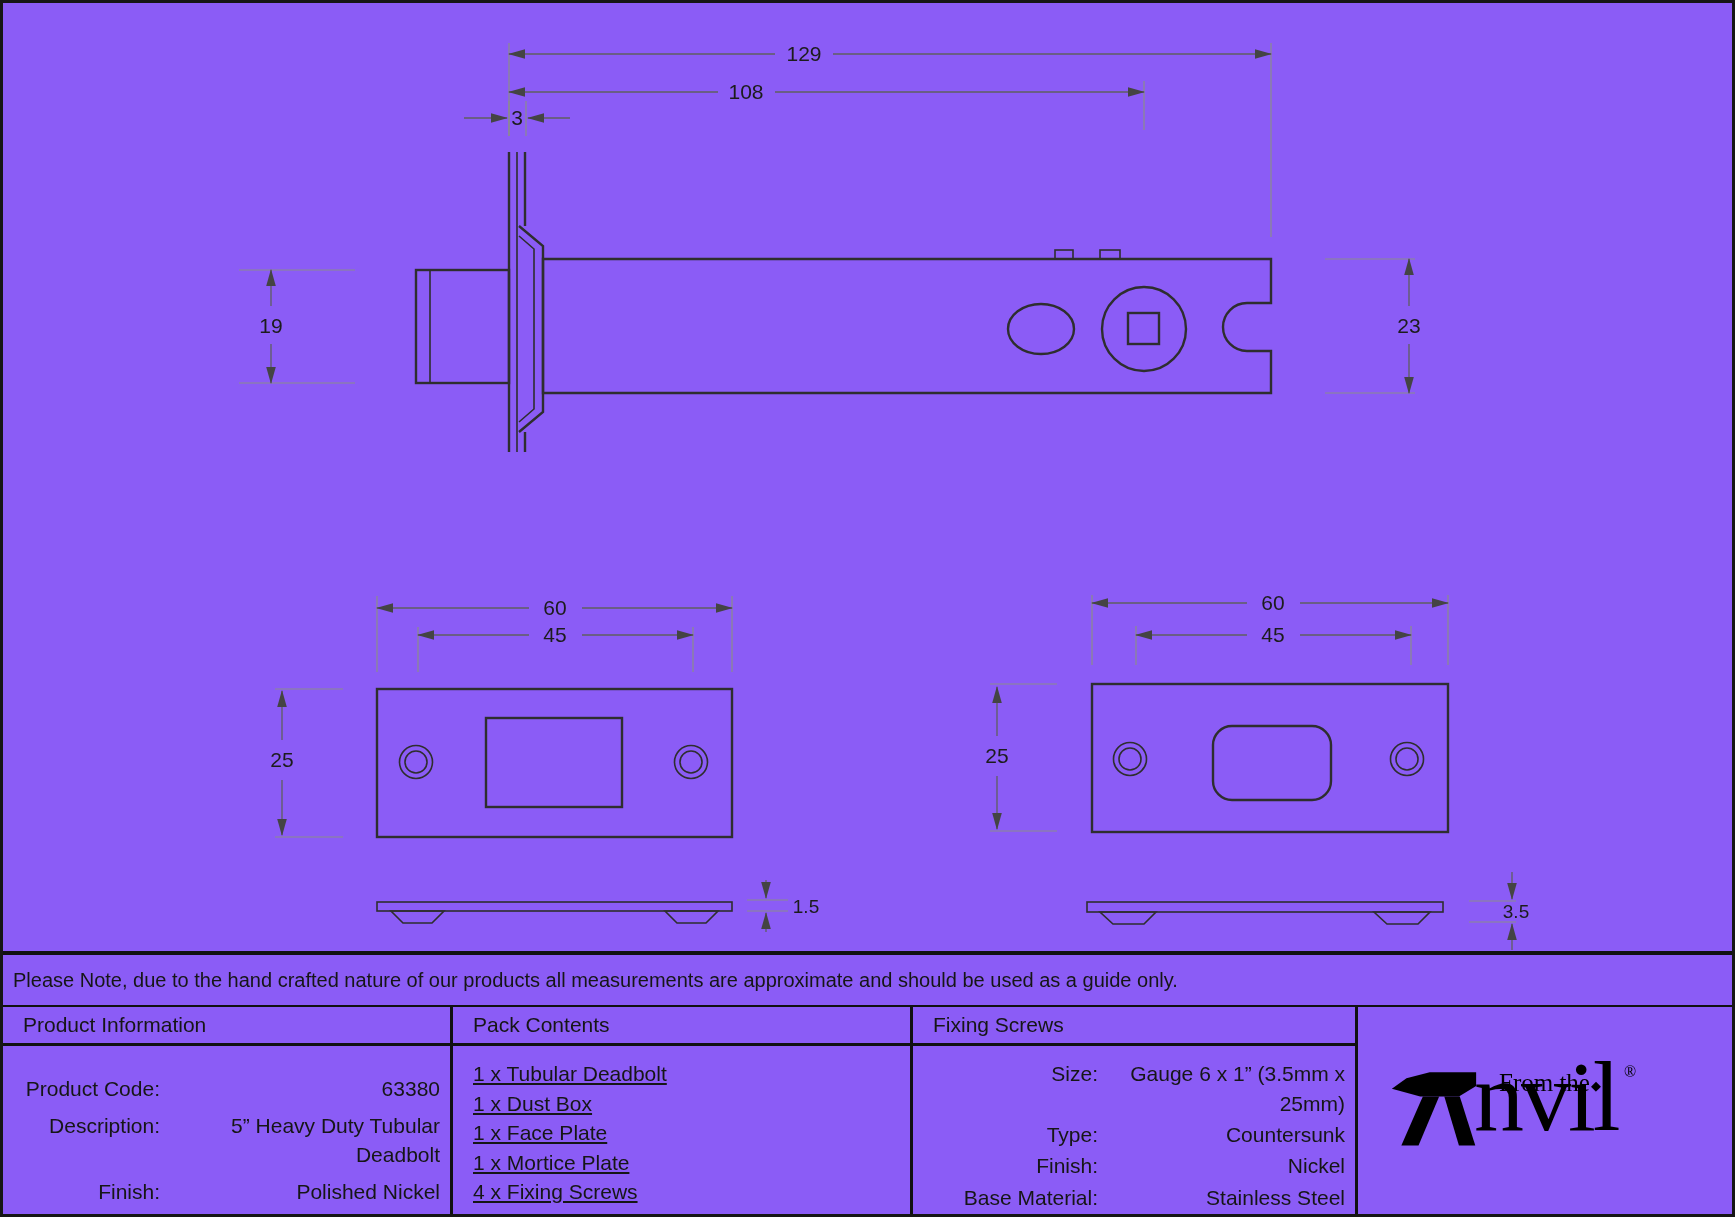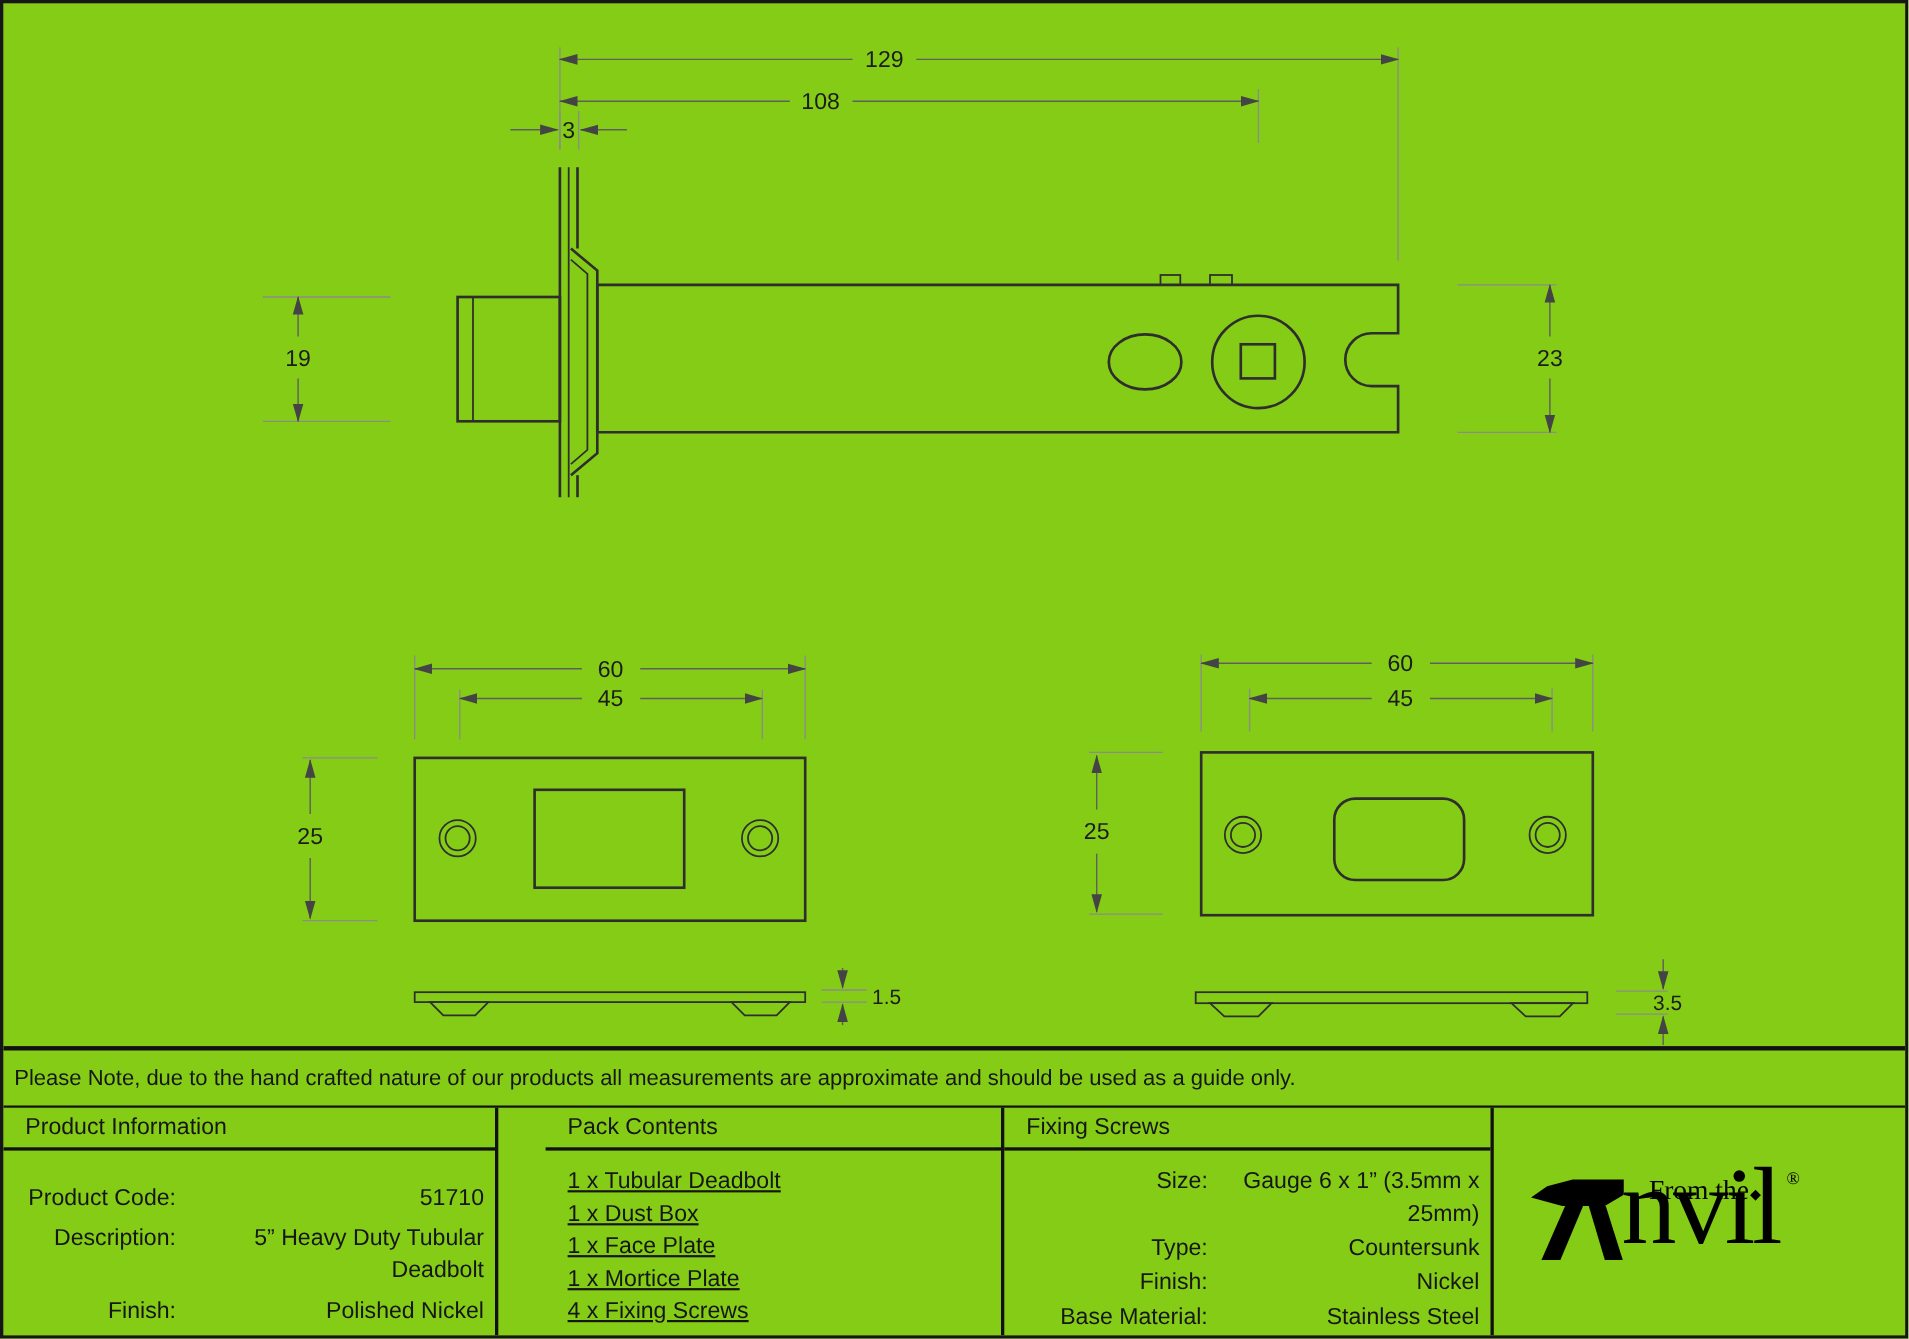"129" .page { background: #84cc16 -> #8b5cf6 }
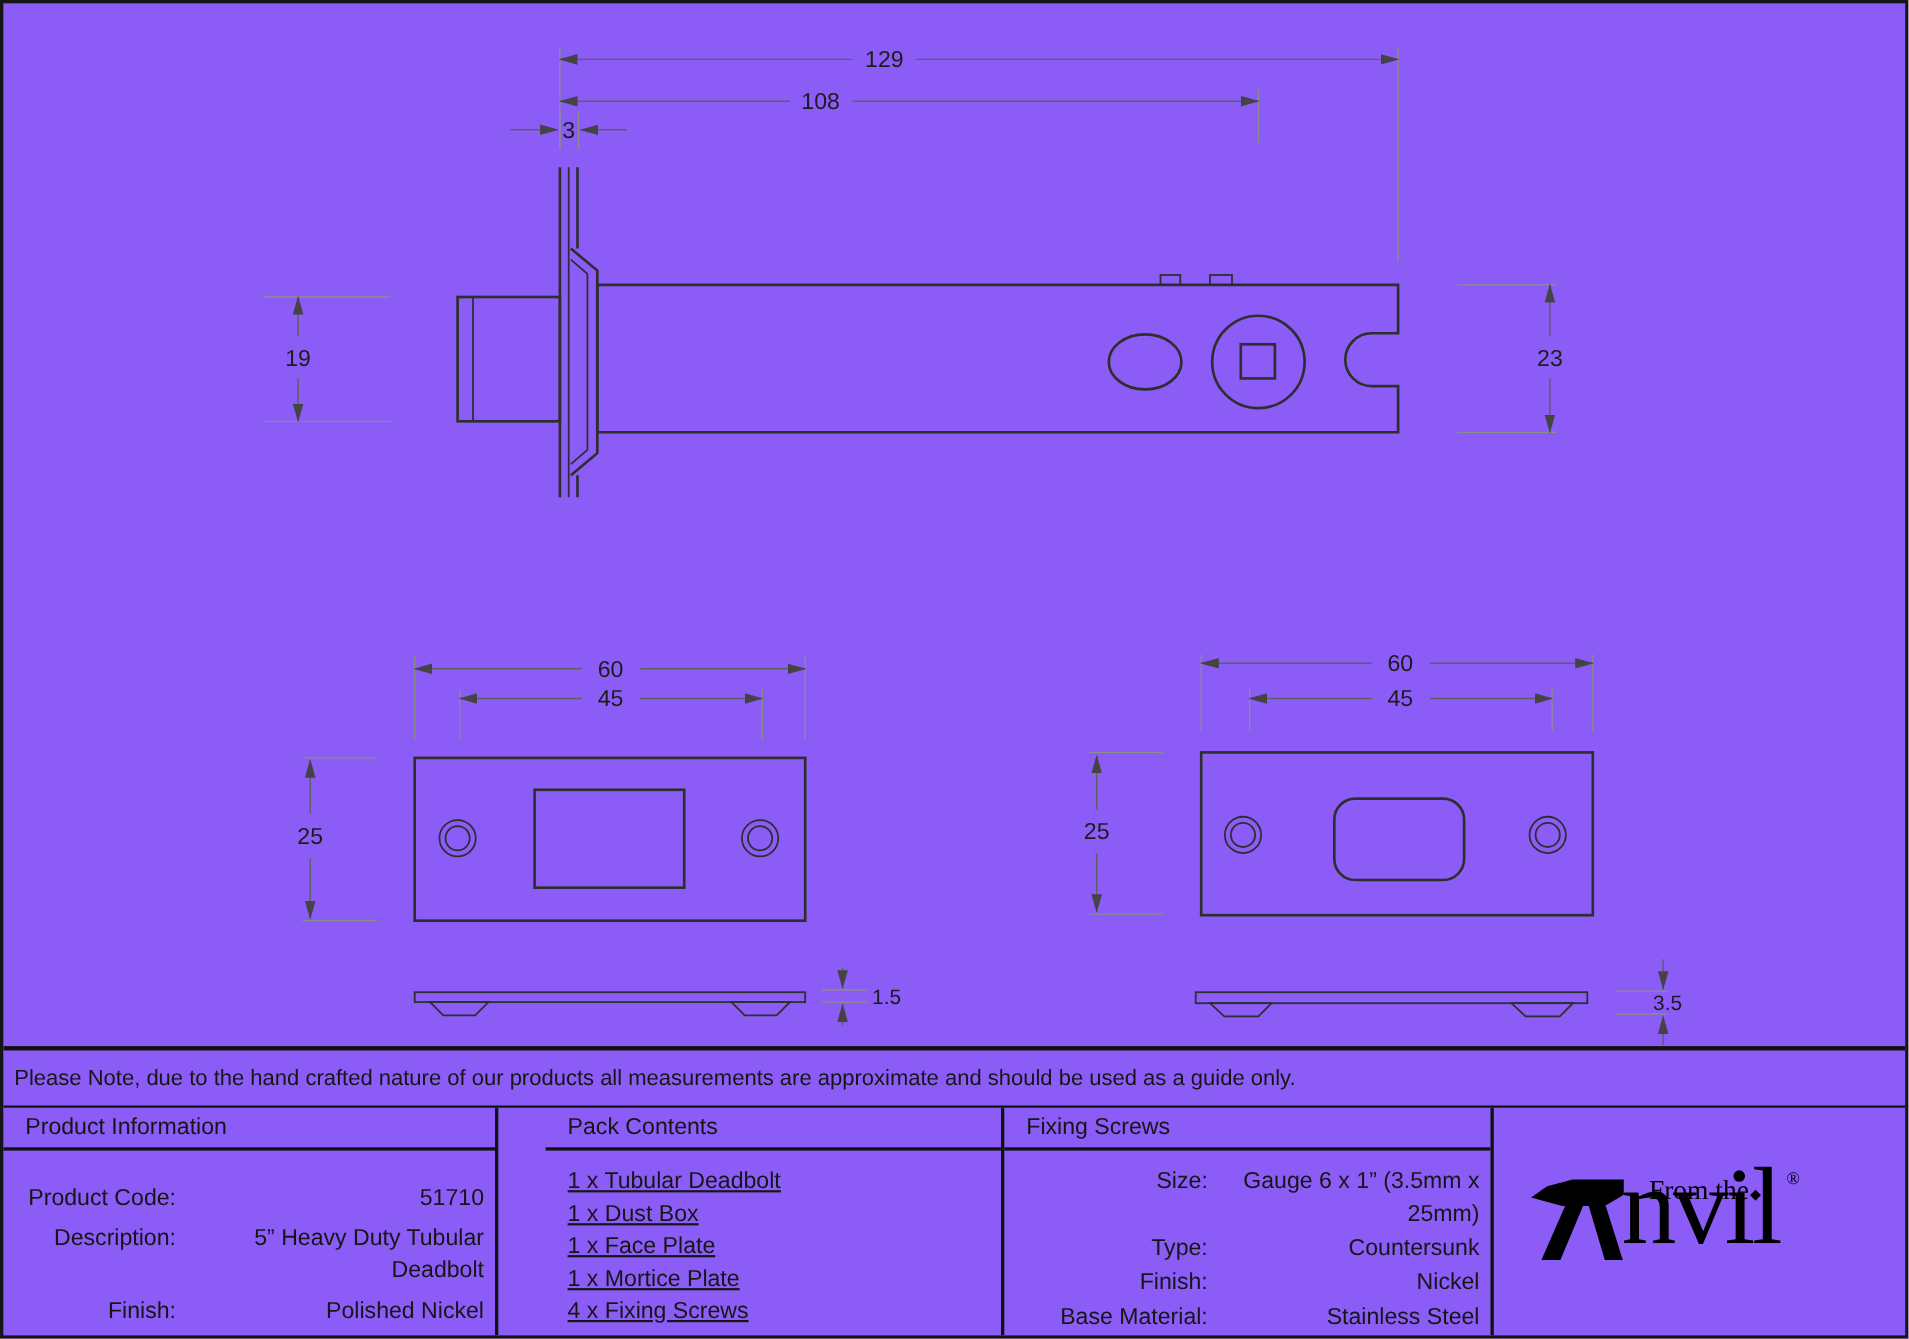"Pack Contents" .col-pack { padding-left: 43px -> none }
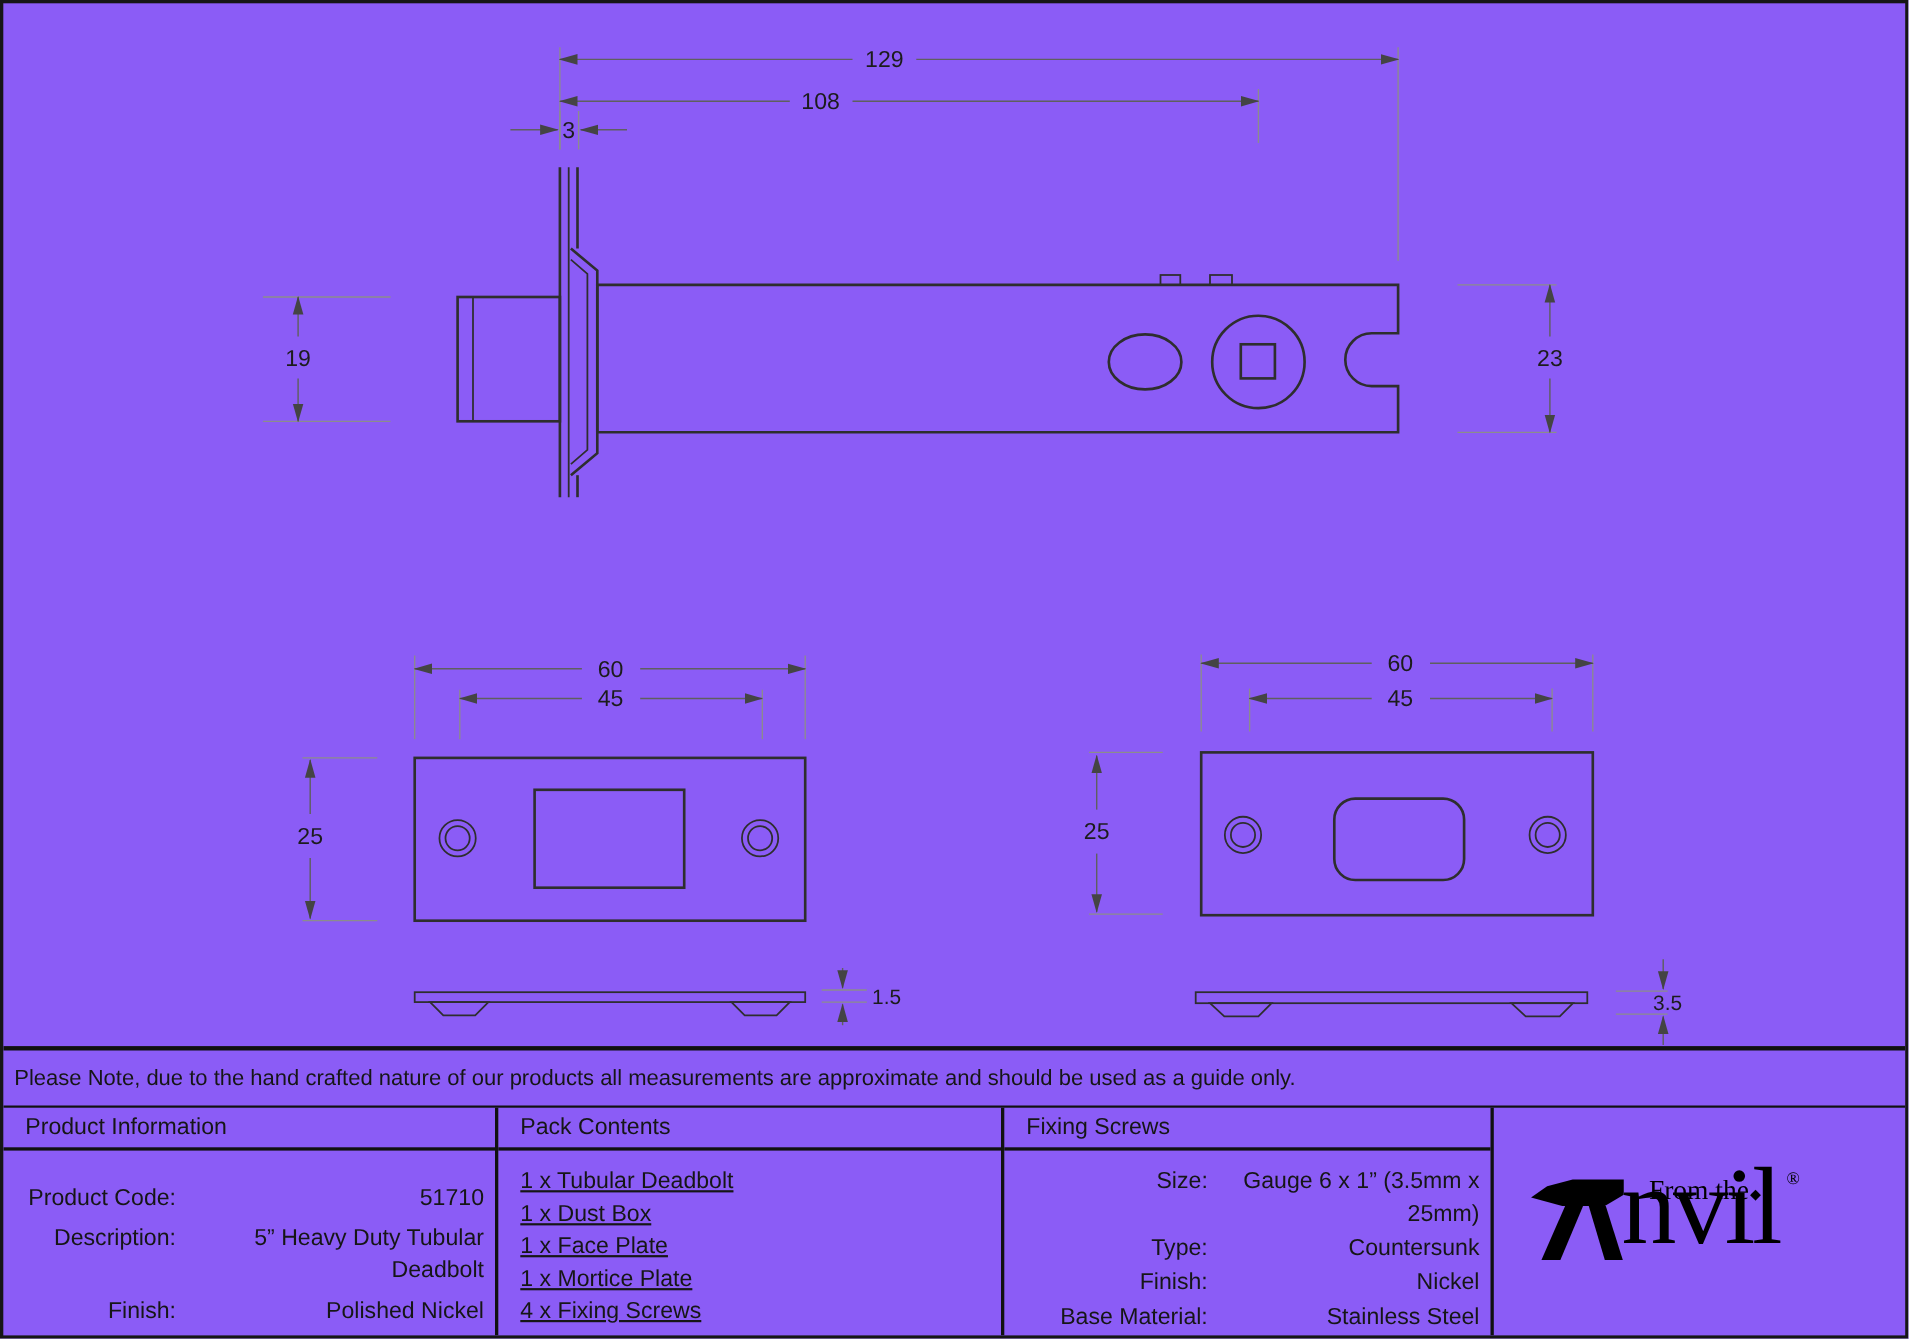"51710" div { text: 51710 -> 63380 }
